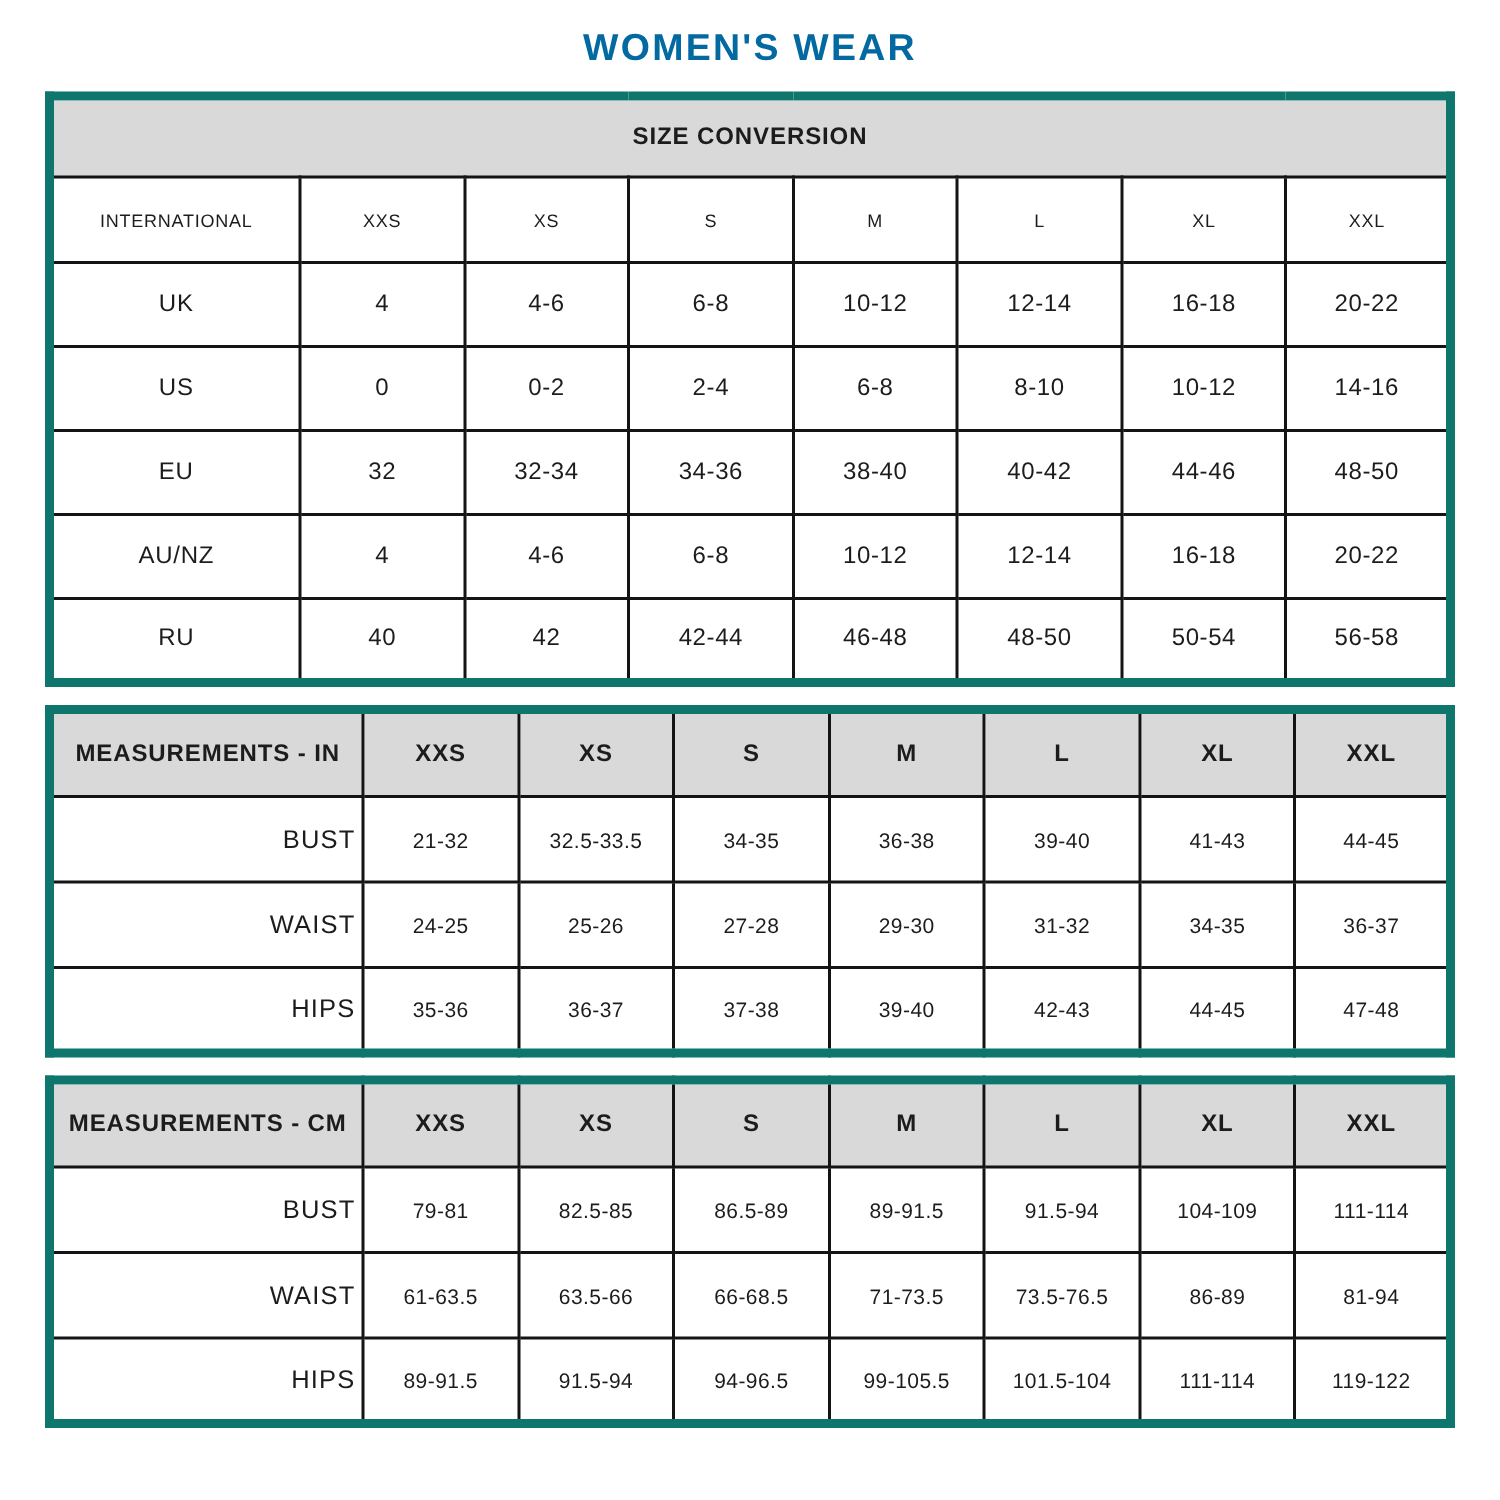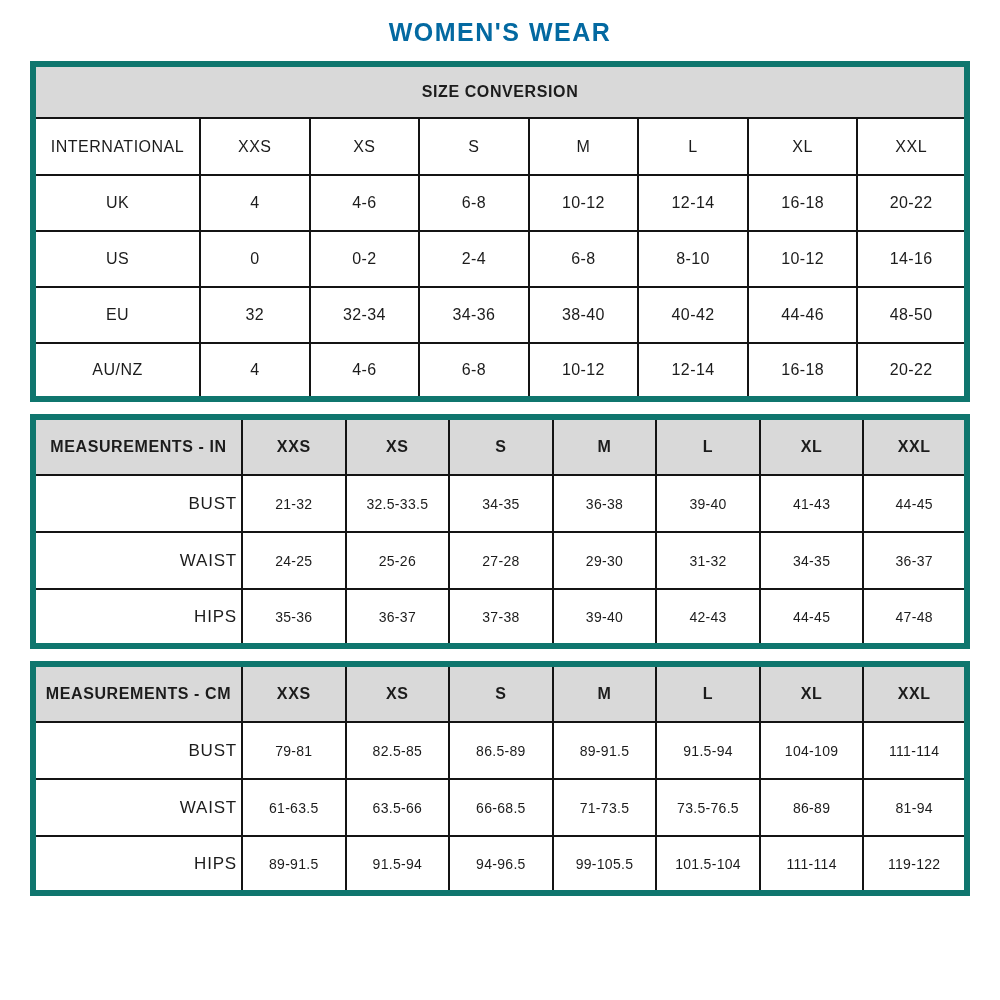"INTERNATIONAL" .t-conv .head-row th { font-size: 16px -> 12px }
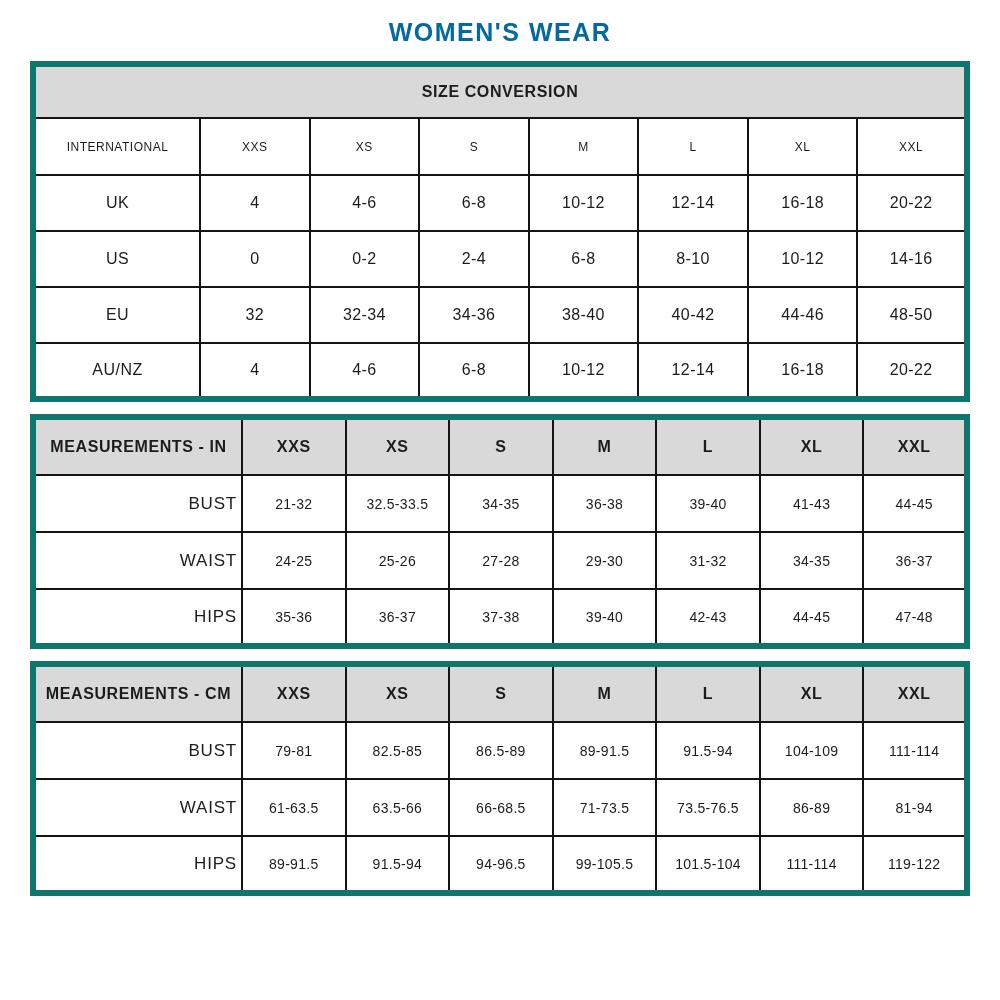"RU" tr { html: none -> <tr> <th>RU</th> <td>40</td> <td>42</td> <td>42-44</td> <td>46-48</td> <td>48-50</td> <td>50-54</td> <td>56-58</td> </tr> }
